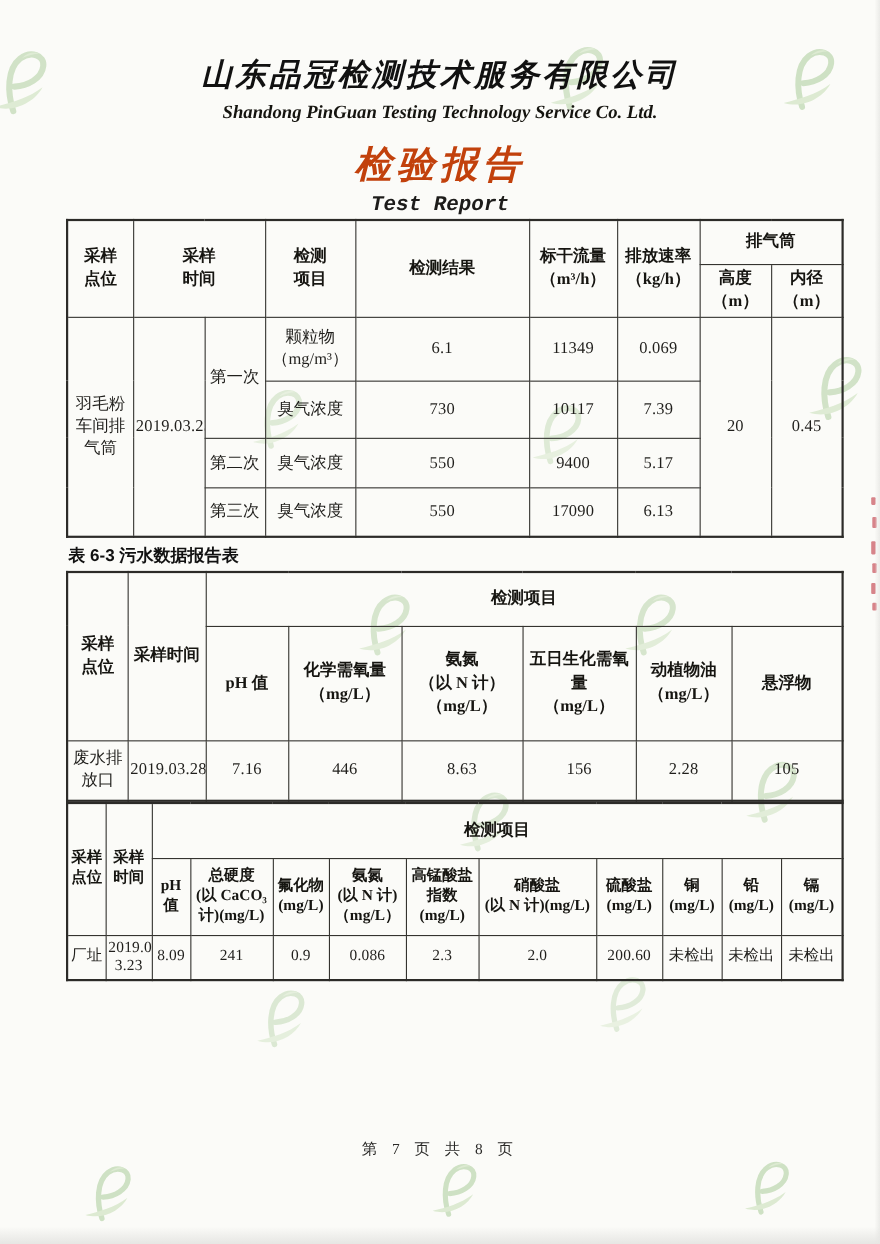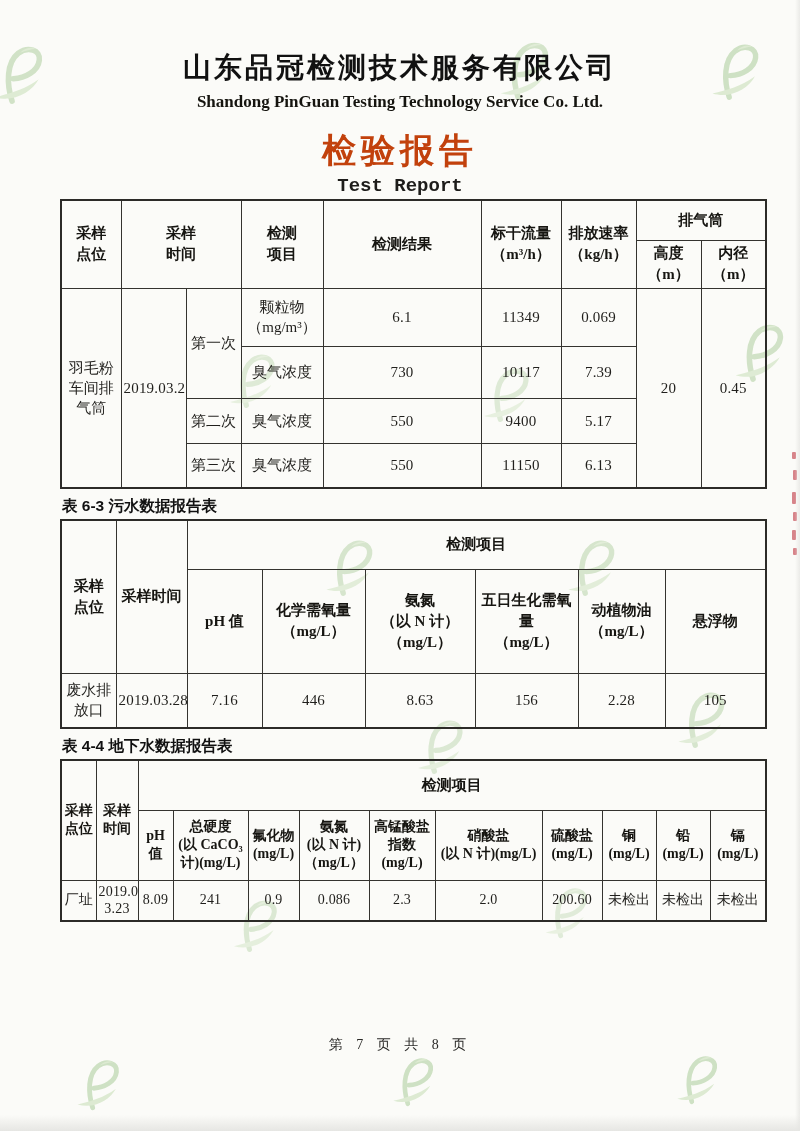"山东品冠检测技术服务有限公司" .doc-header { font-style: none -> italic }
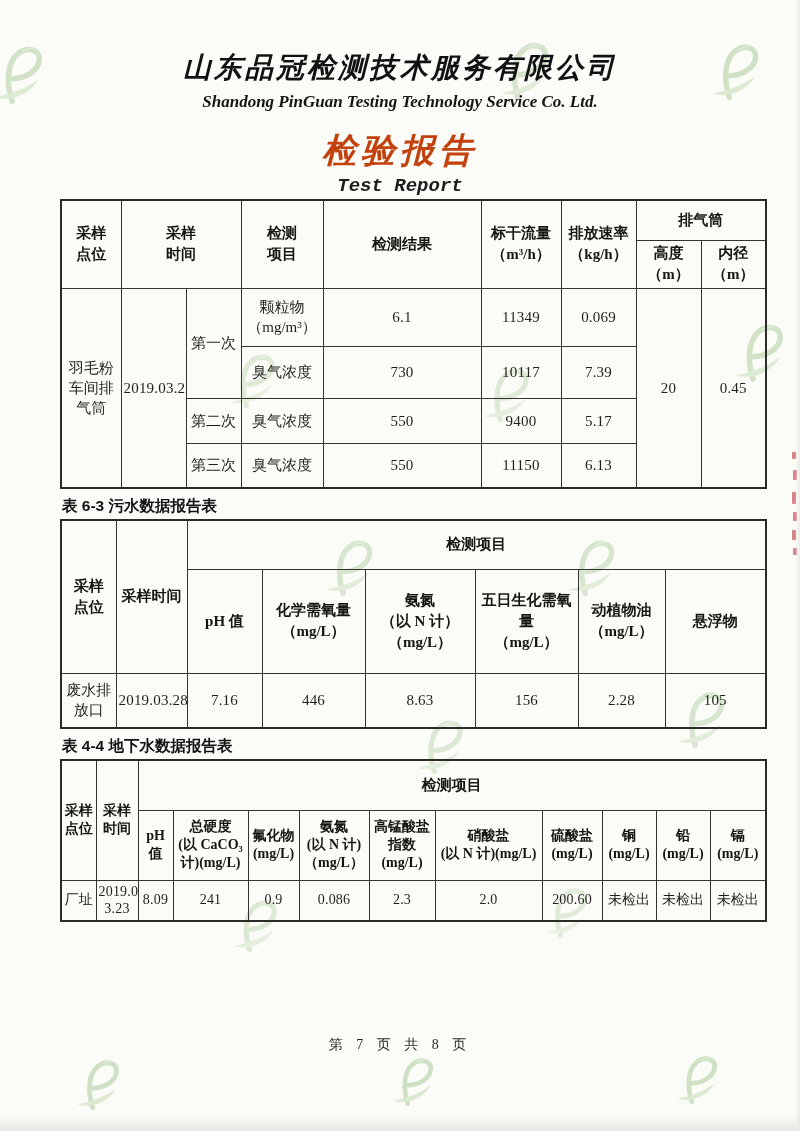"11150" td.num { text: 11150 -> 17090 }
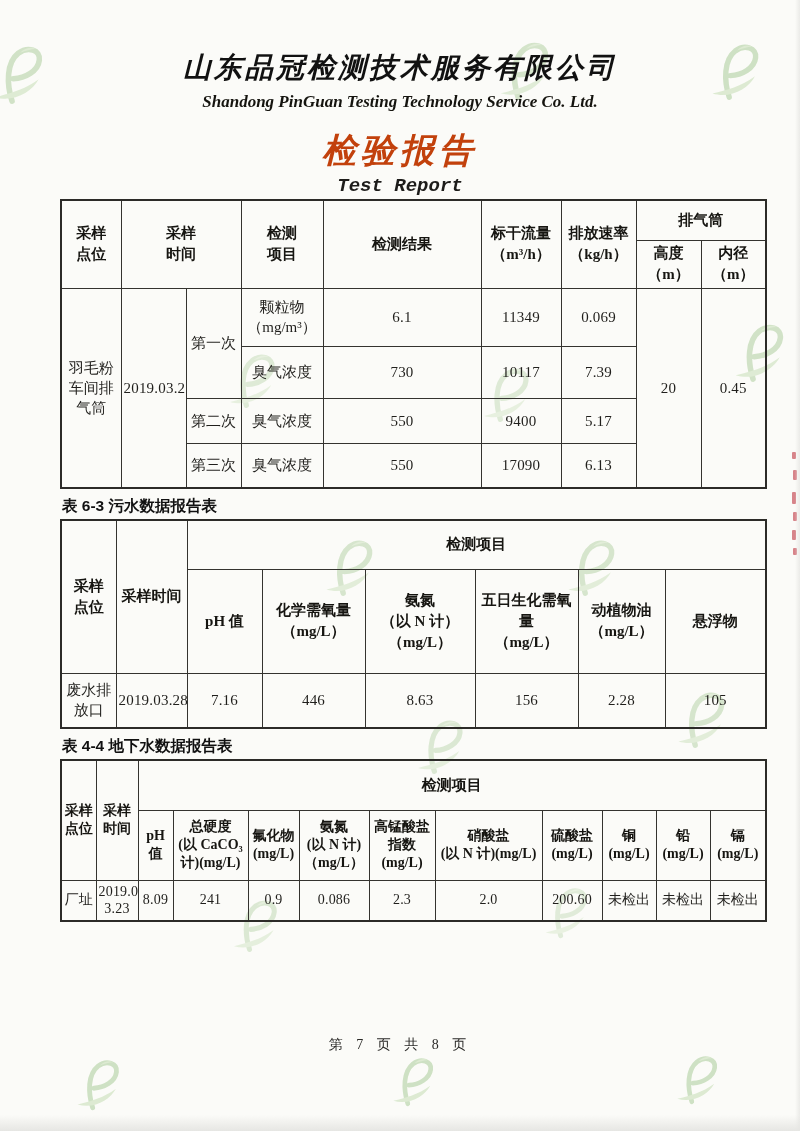"表 4-4 地下水数据报告表" div.tbl-caption { html: <div>表 4-4 地下水数据报告表</div> -> none }
